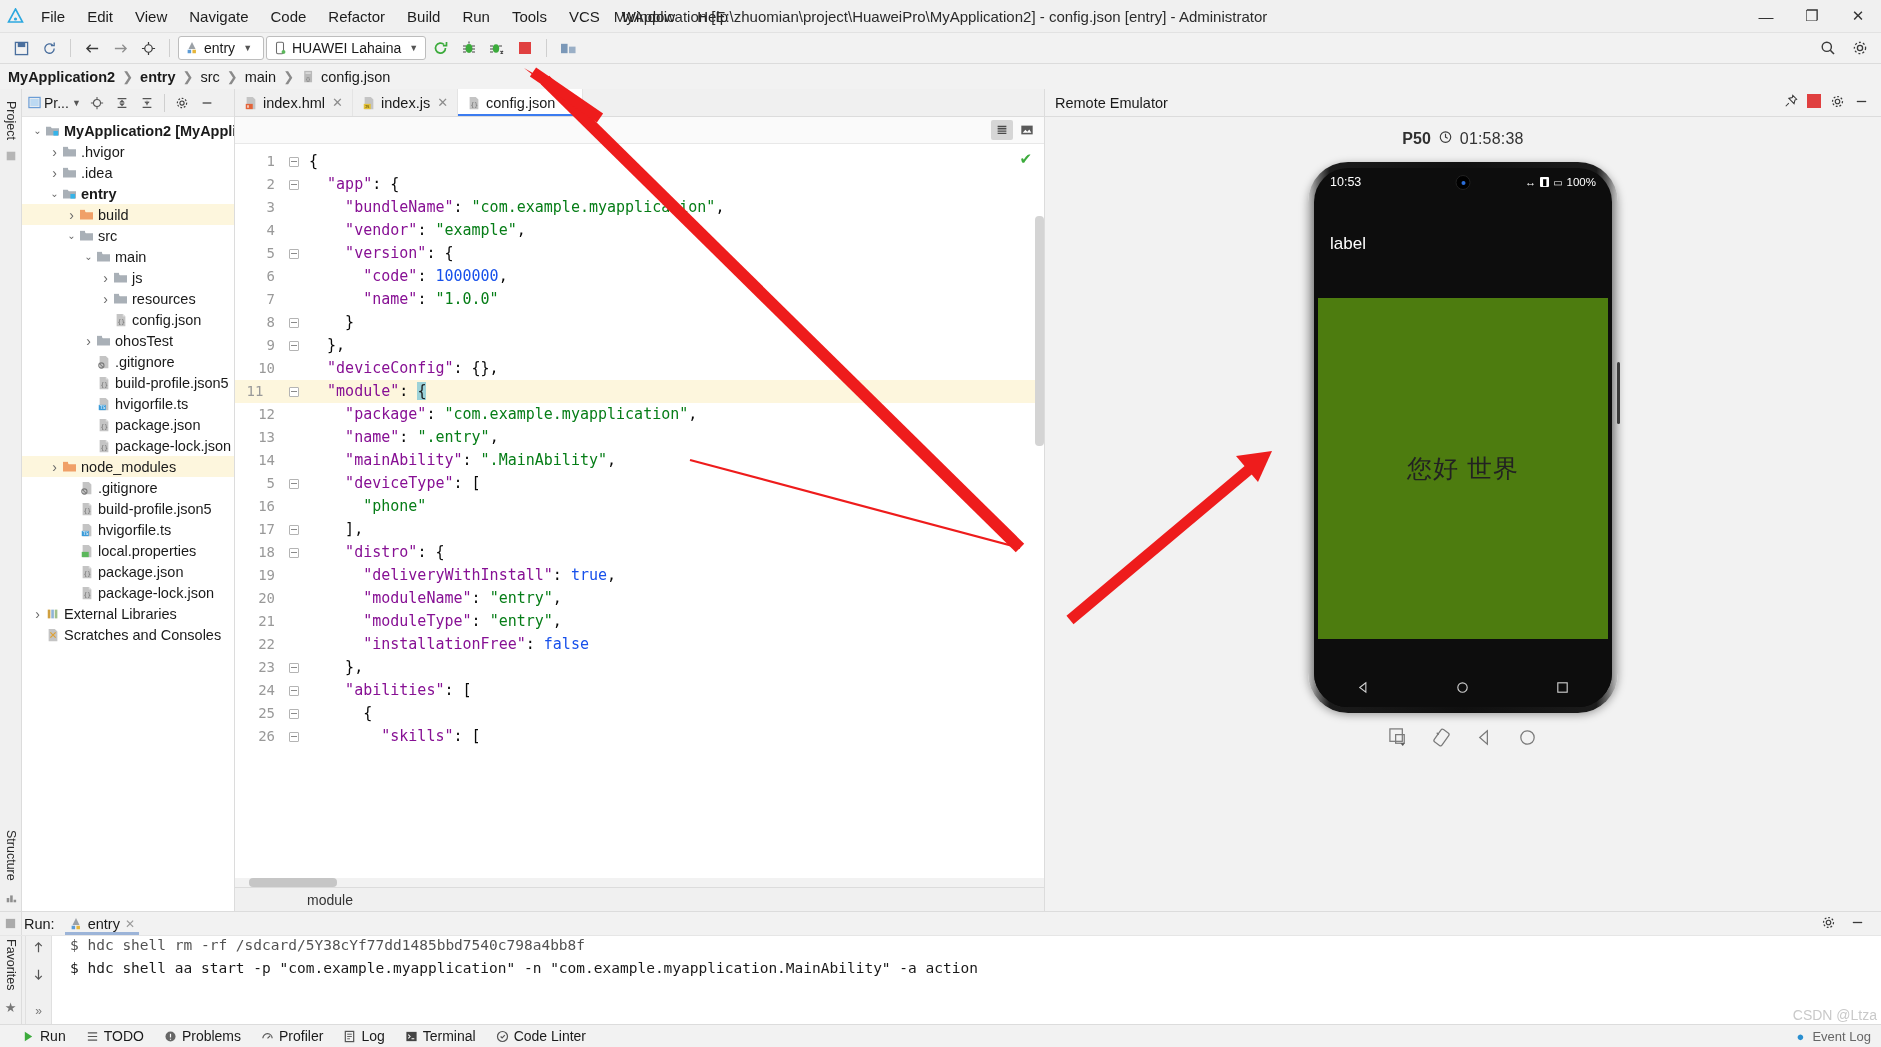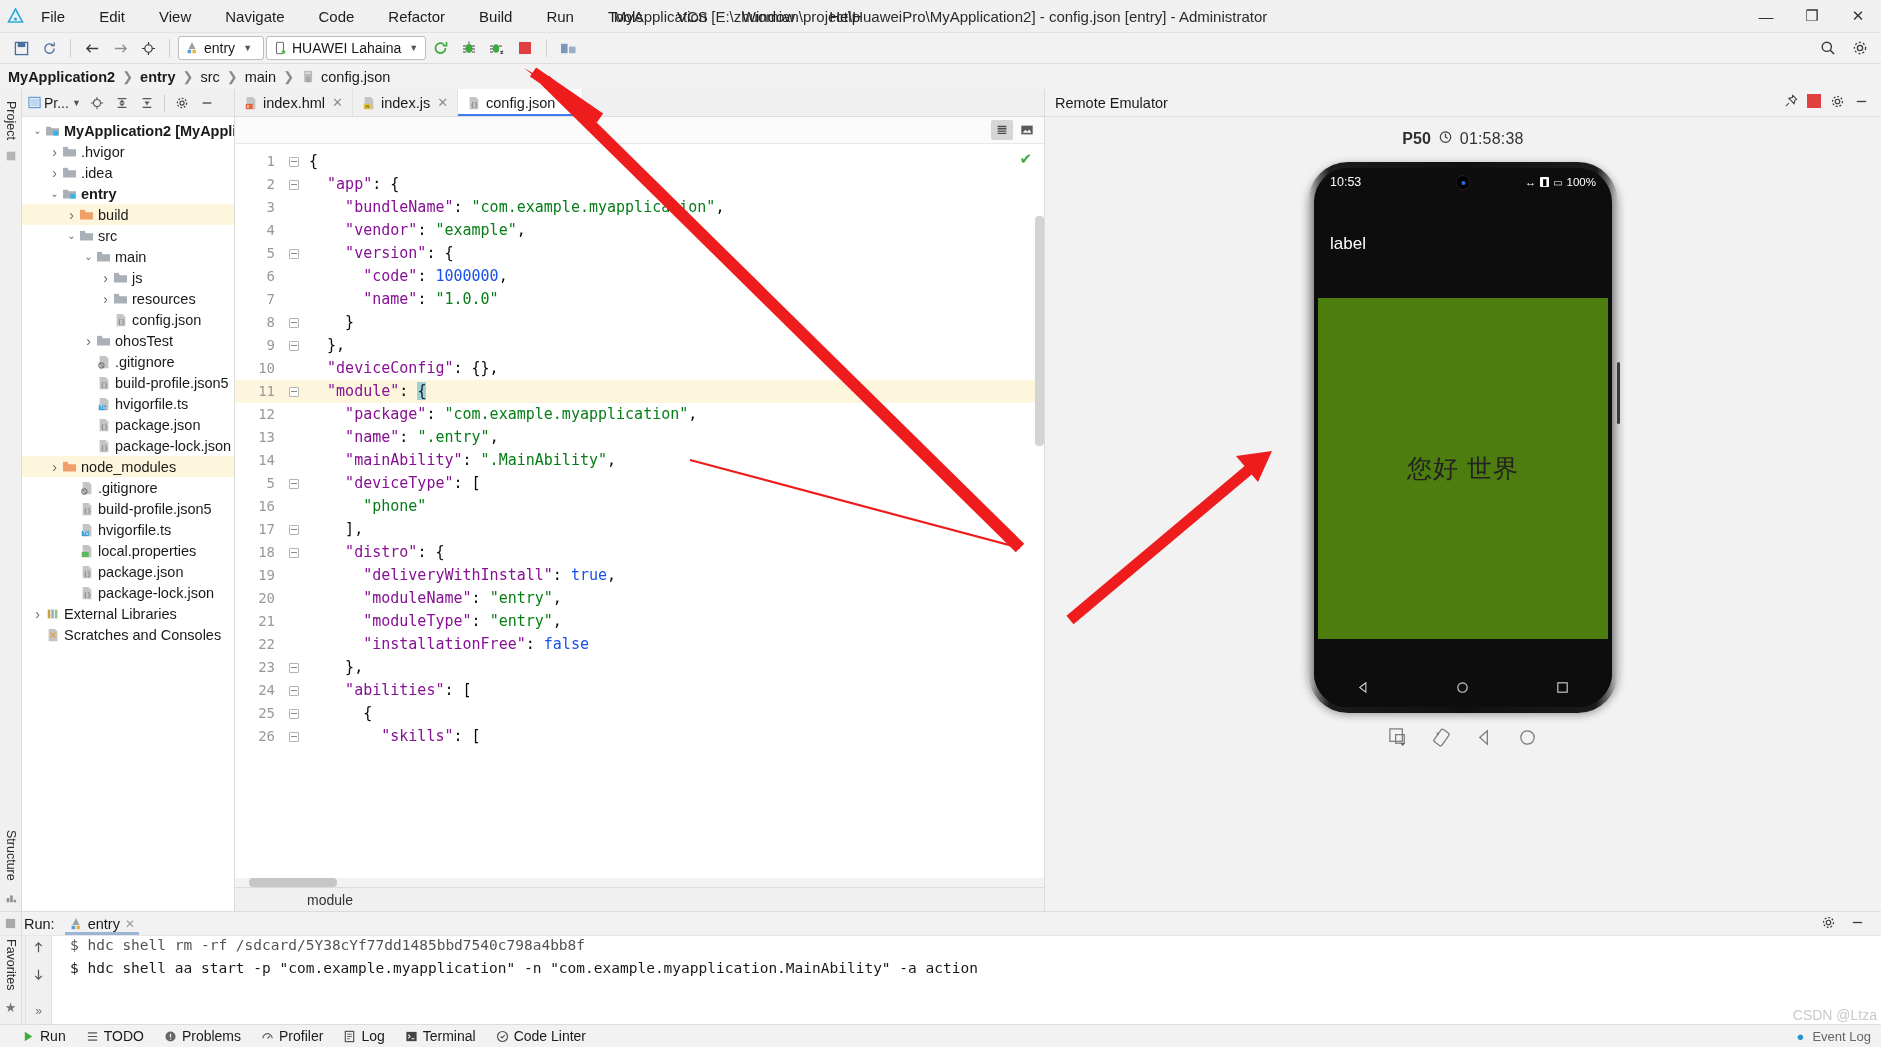"File" .menu { gap: 12px -> 0px }
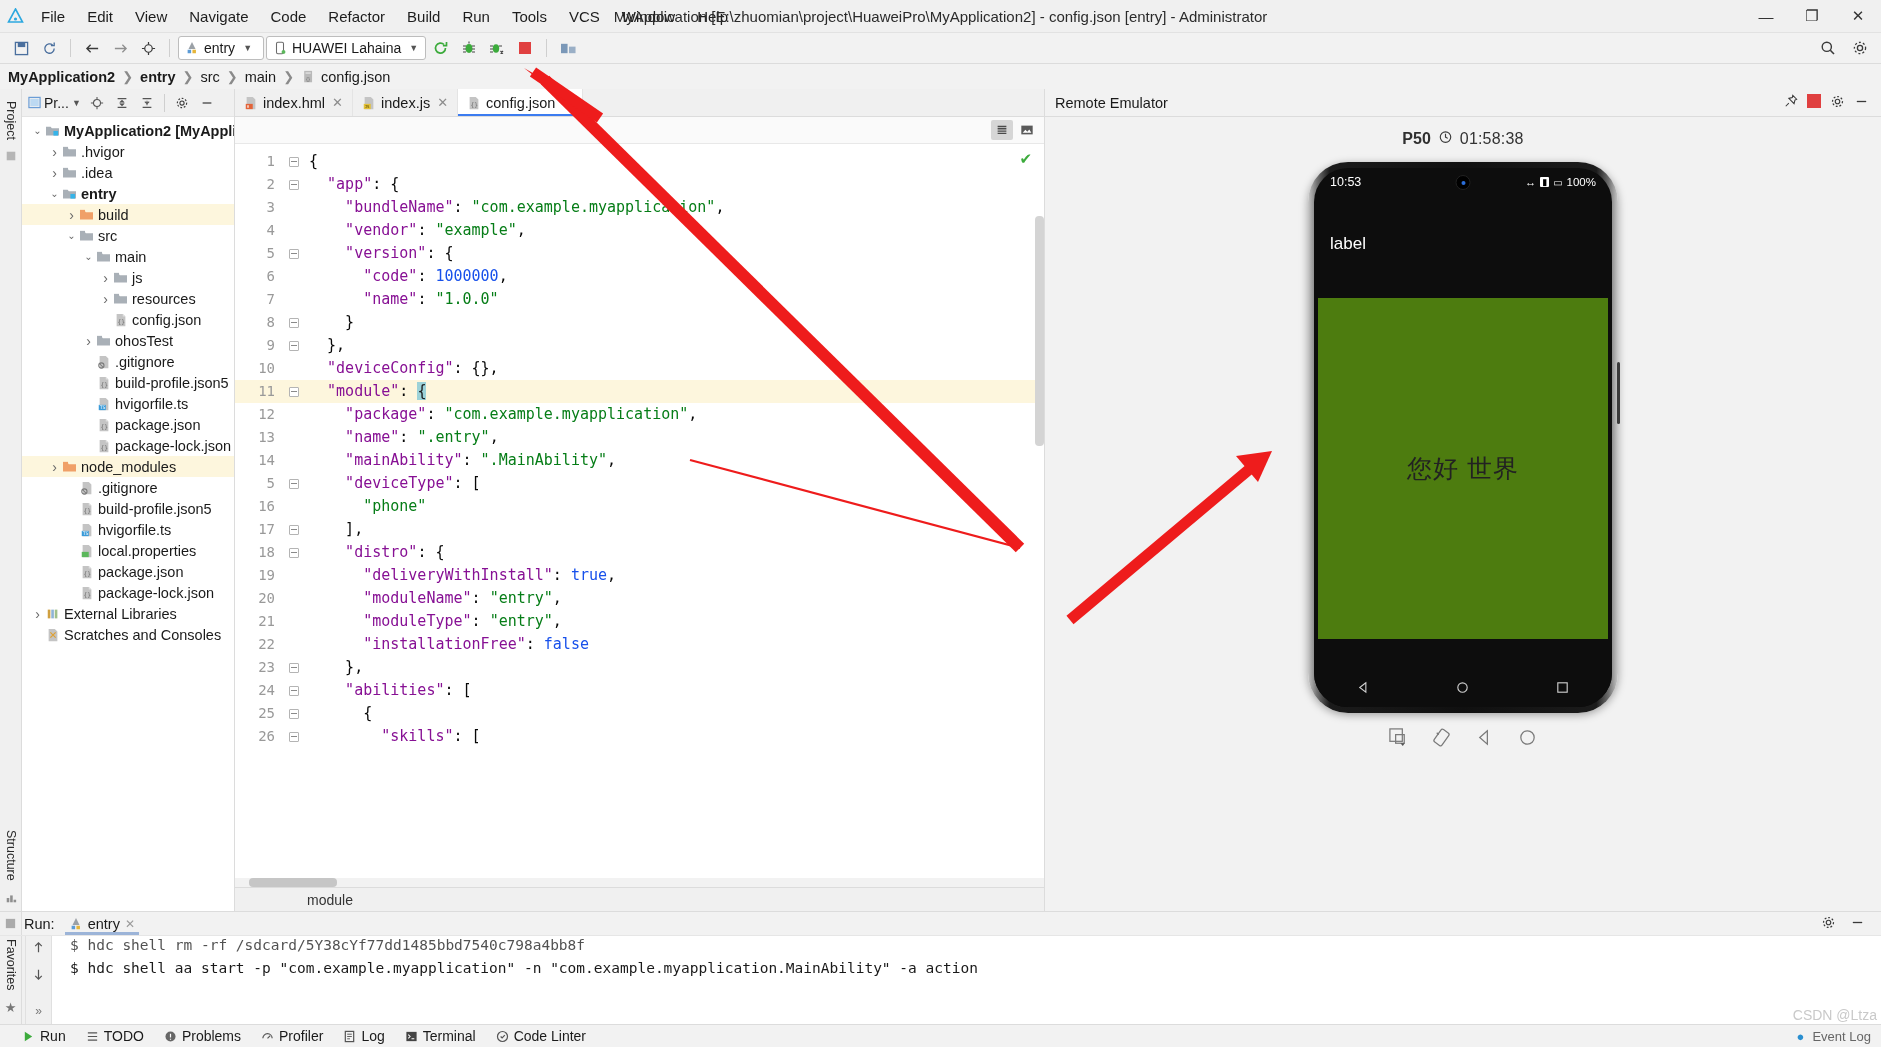"11" .gline.hl { text-align: none -> center }
